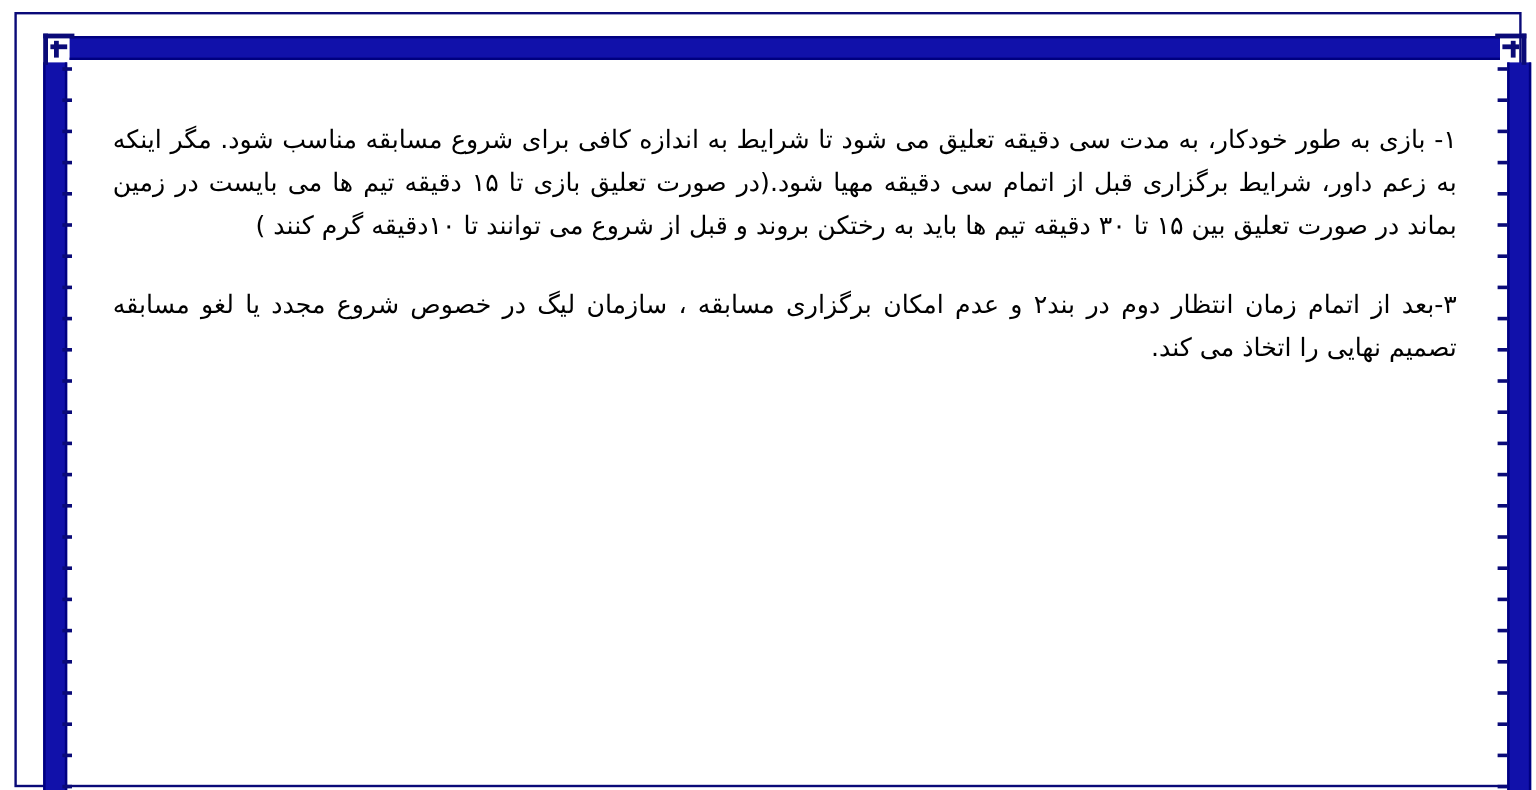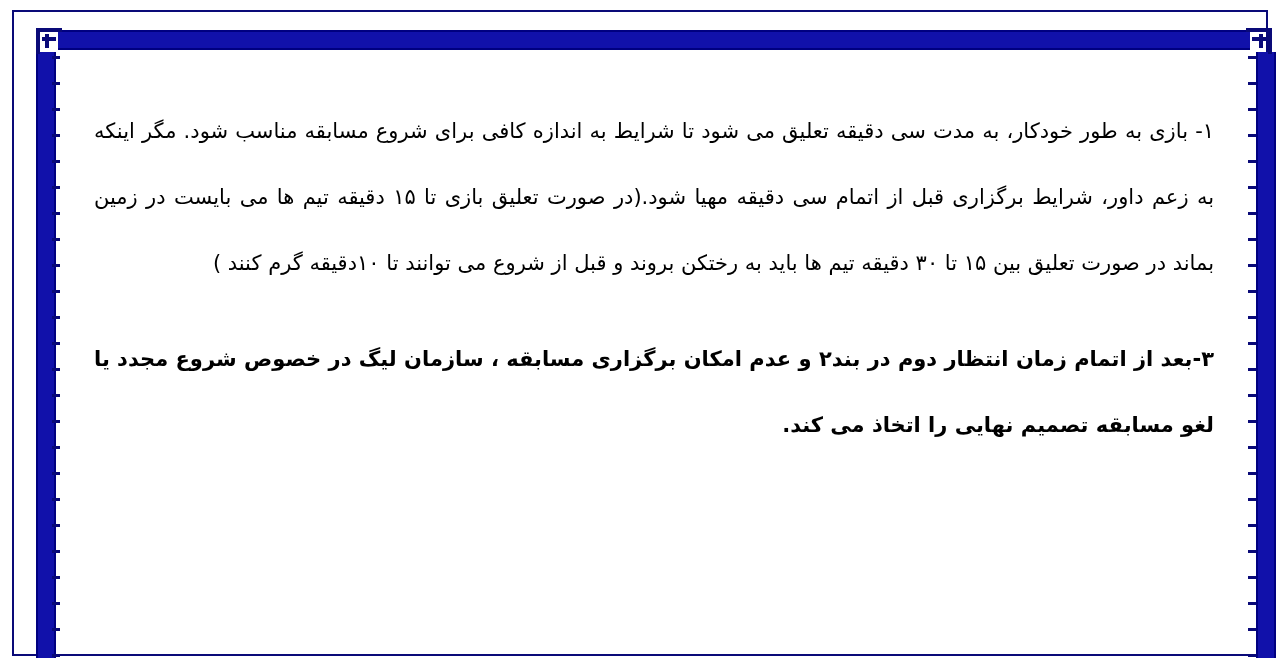"۱- بازی به طور خودکار،" .para { line-height: 66px -> 36px }
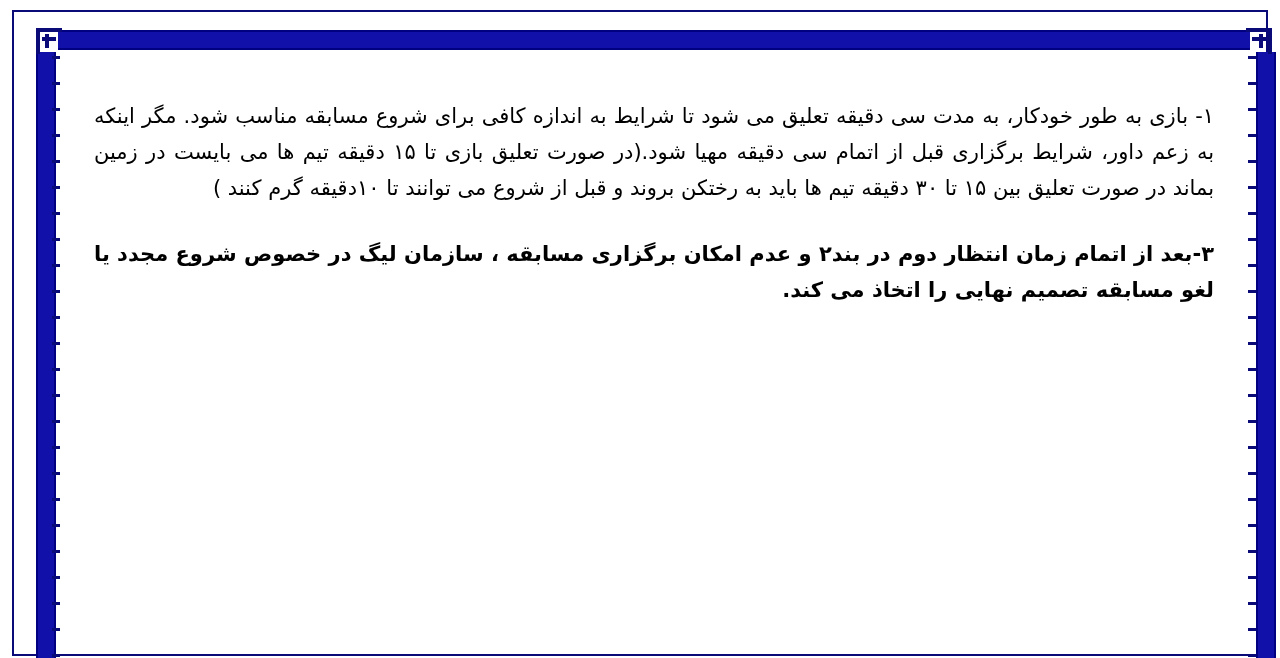"۳-بعد از اتمام زمان انتظار" .para:last-child { font-weight: bold -> none }
